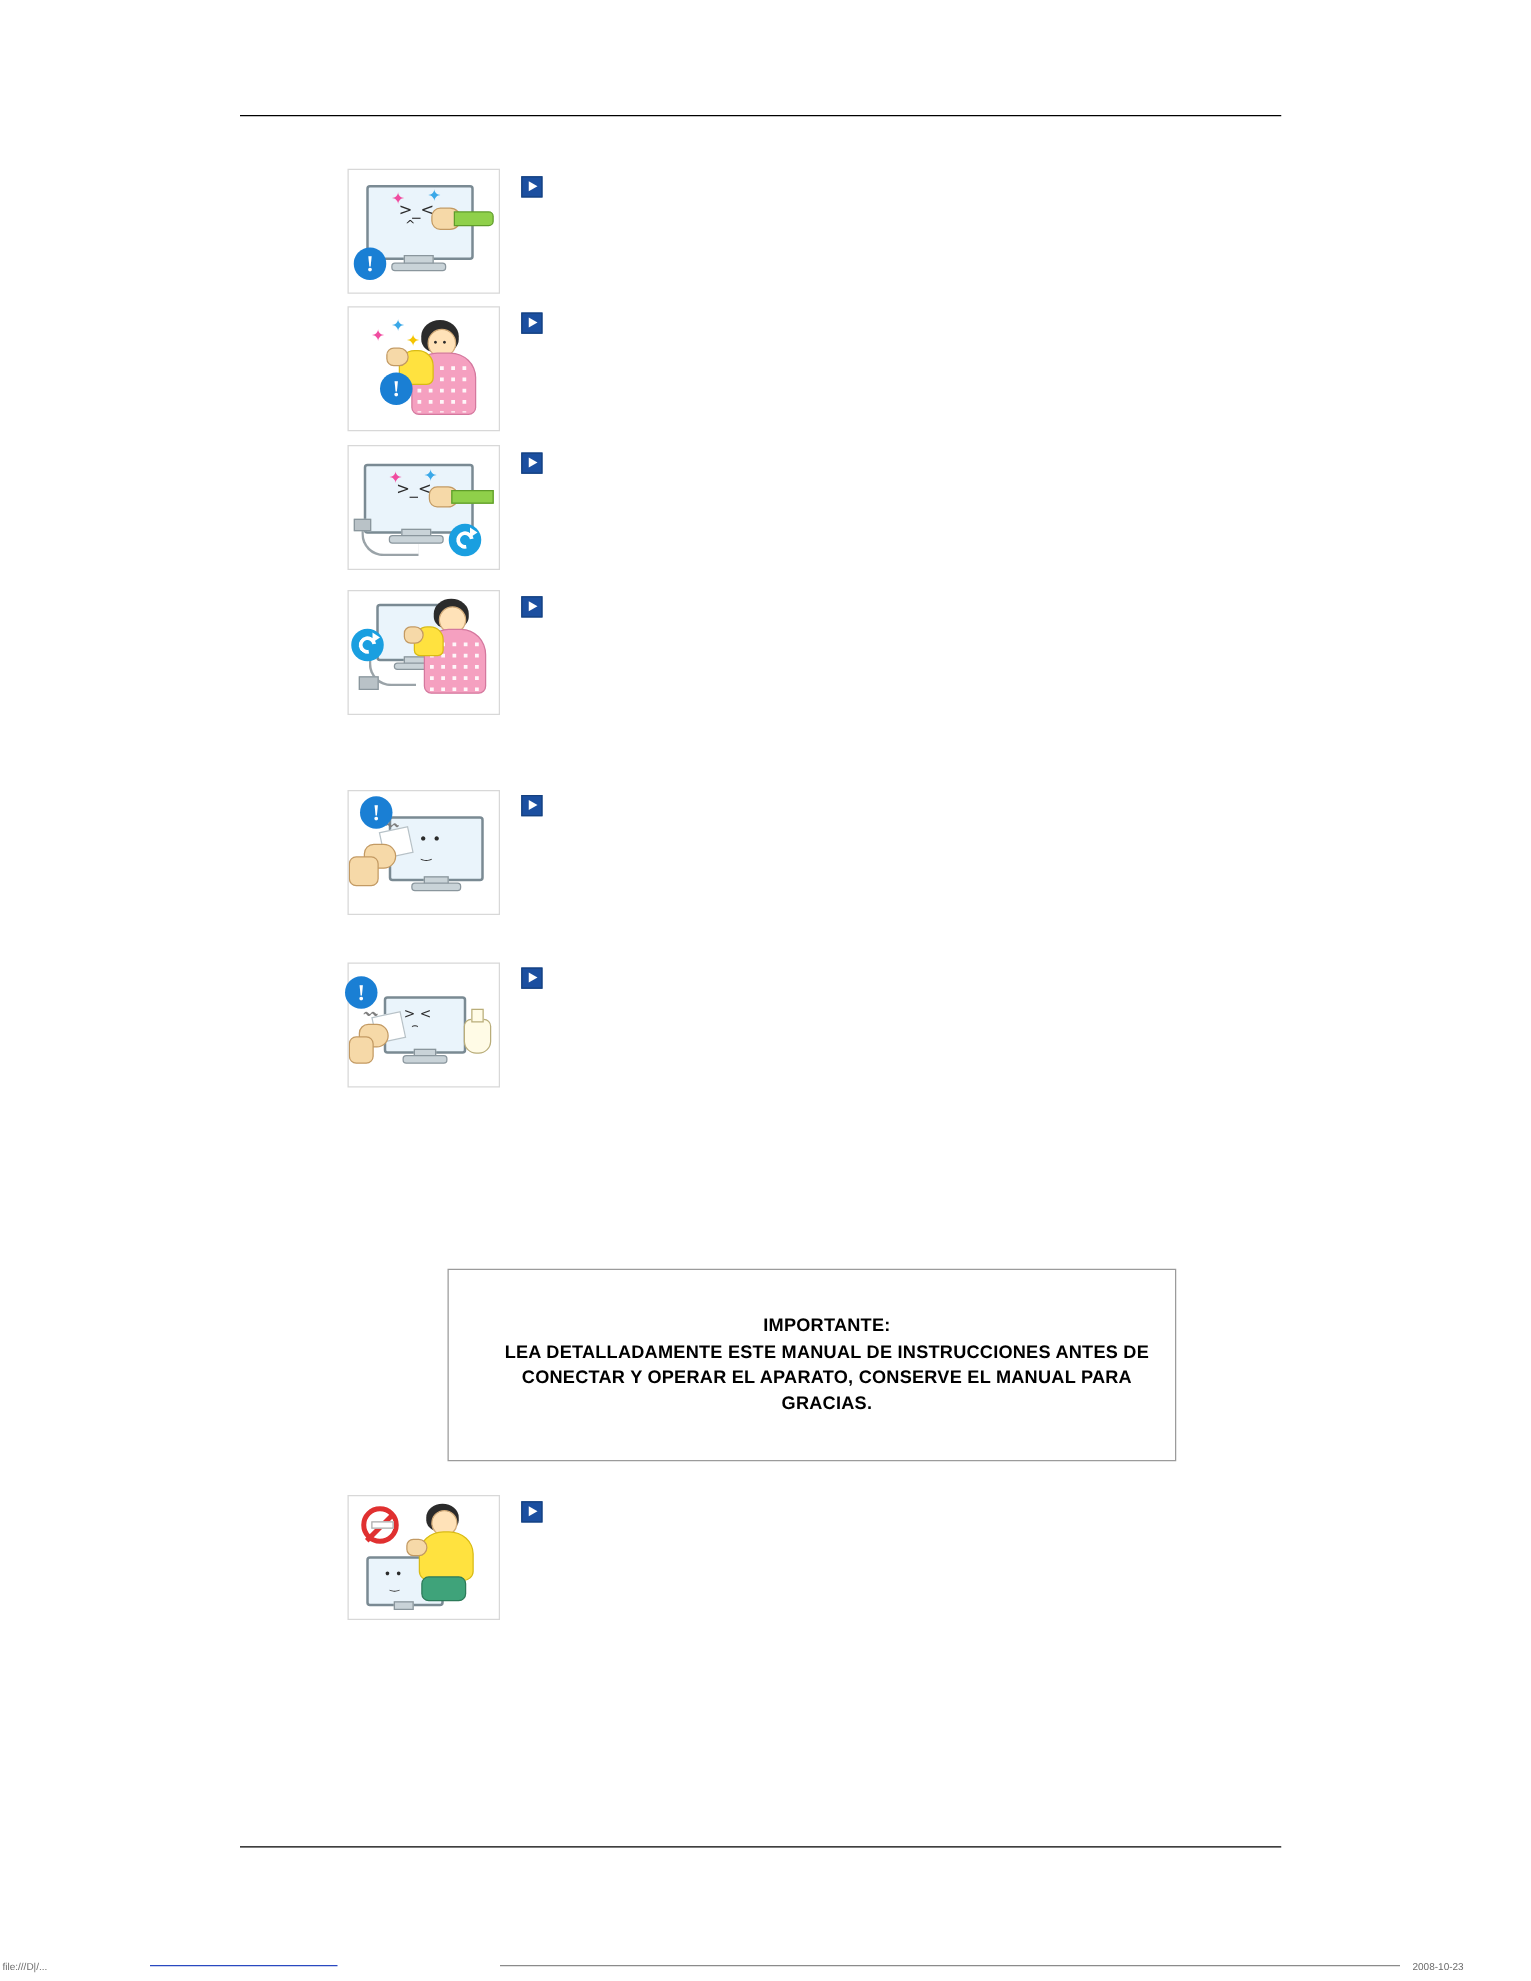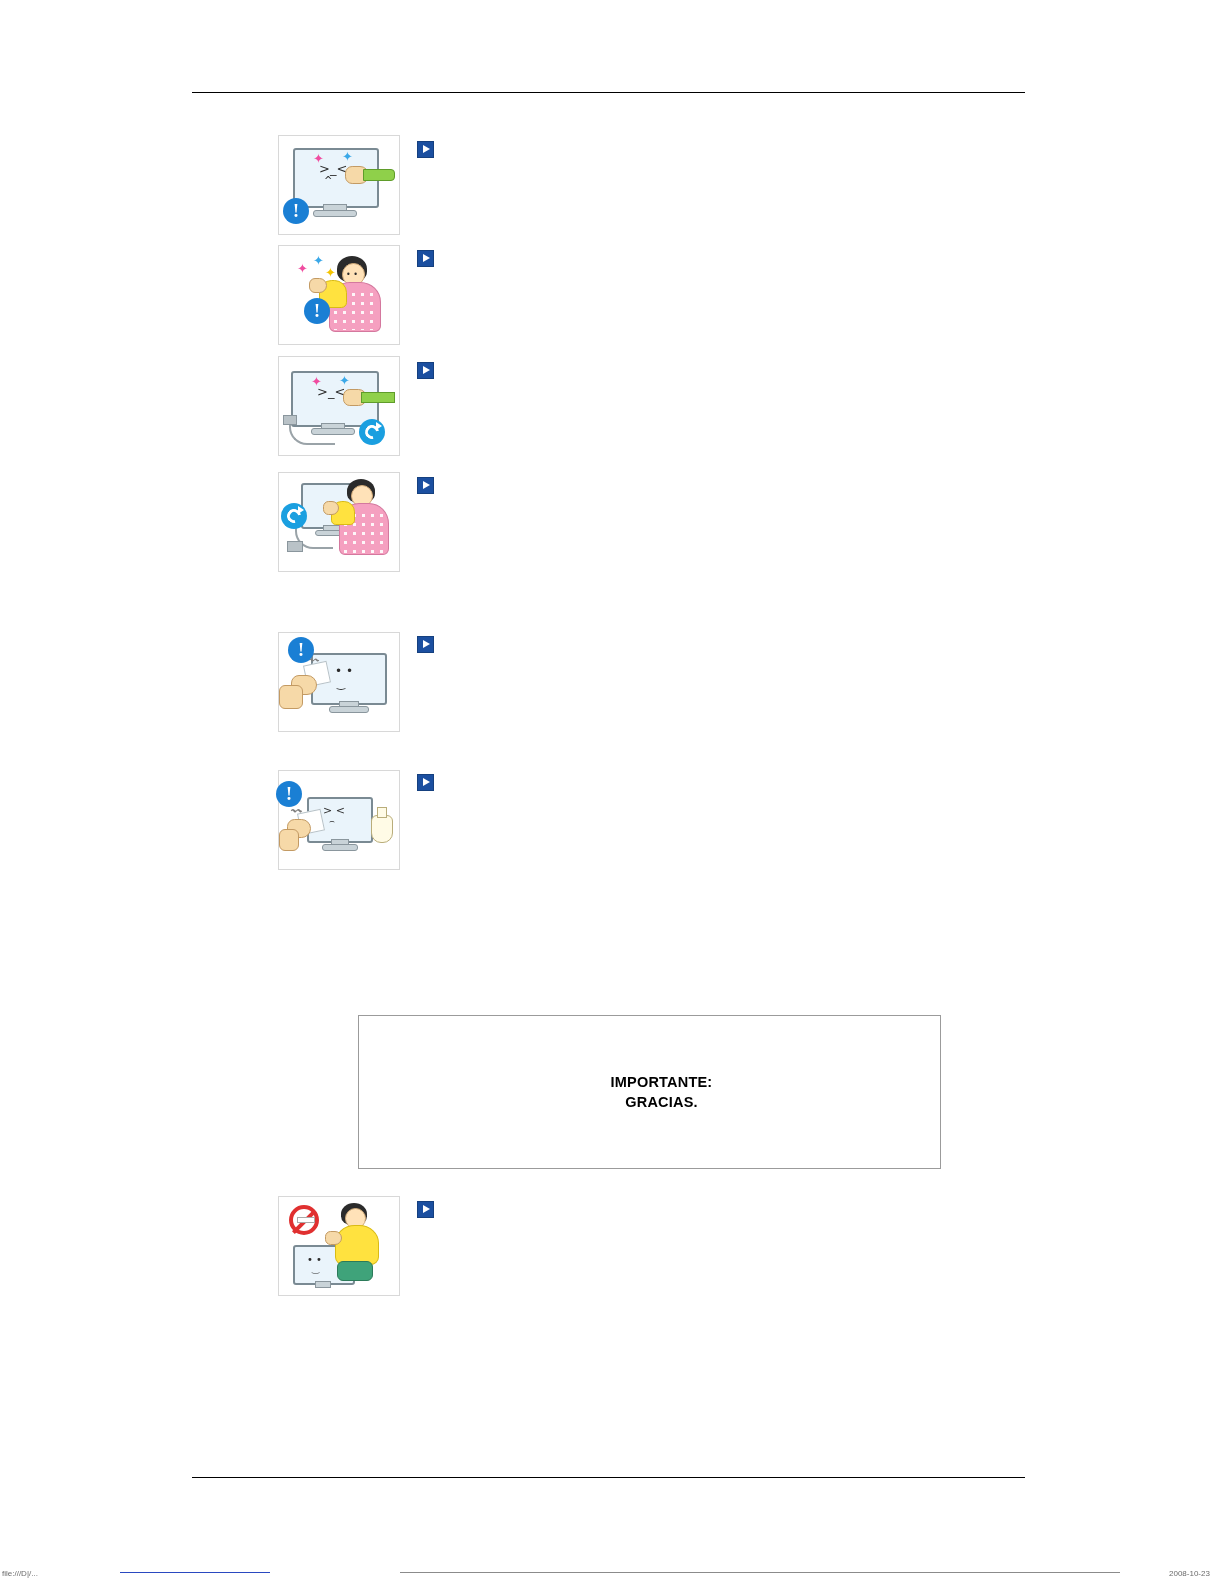"LEA DETALLADAMENTE ESTE MANUAL DE" div.notice-line { html: none -> <div>LEA DETALLADAMENTE ESTE MANUAL DE INSTRUCCIONES ANTES DE</div> }
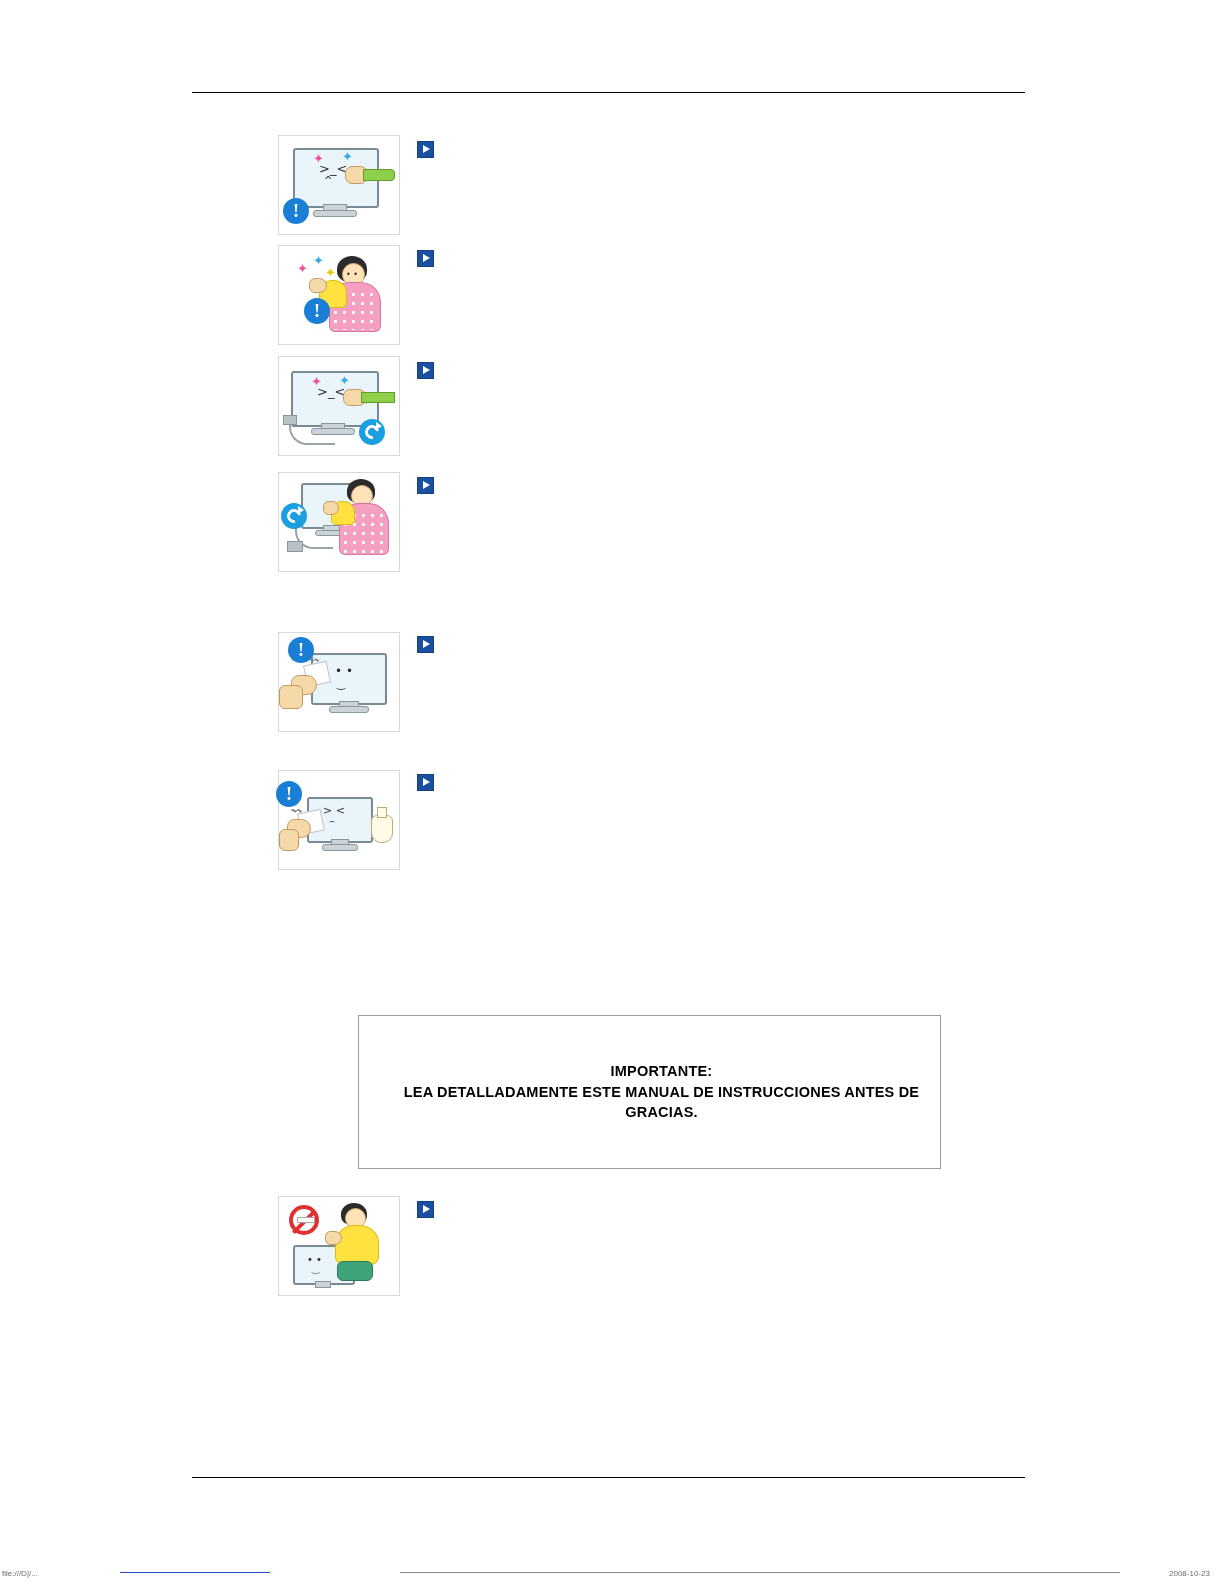"CONECTAR Y OPERAR EL APARATO," div.notice-line { html: none -> <div>CONECTAR Y OPERAR EL APARATO, CONSERVE EL MANUAL PARA</div> }
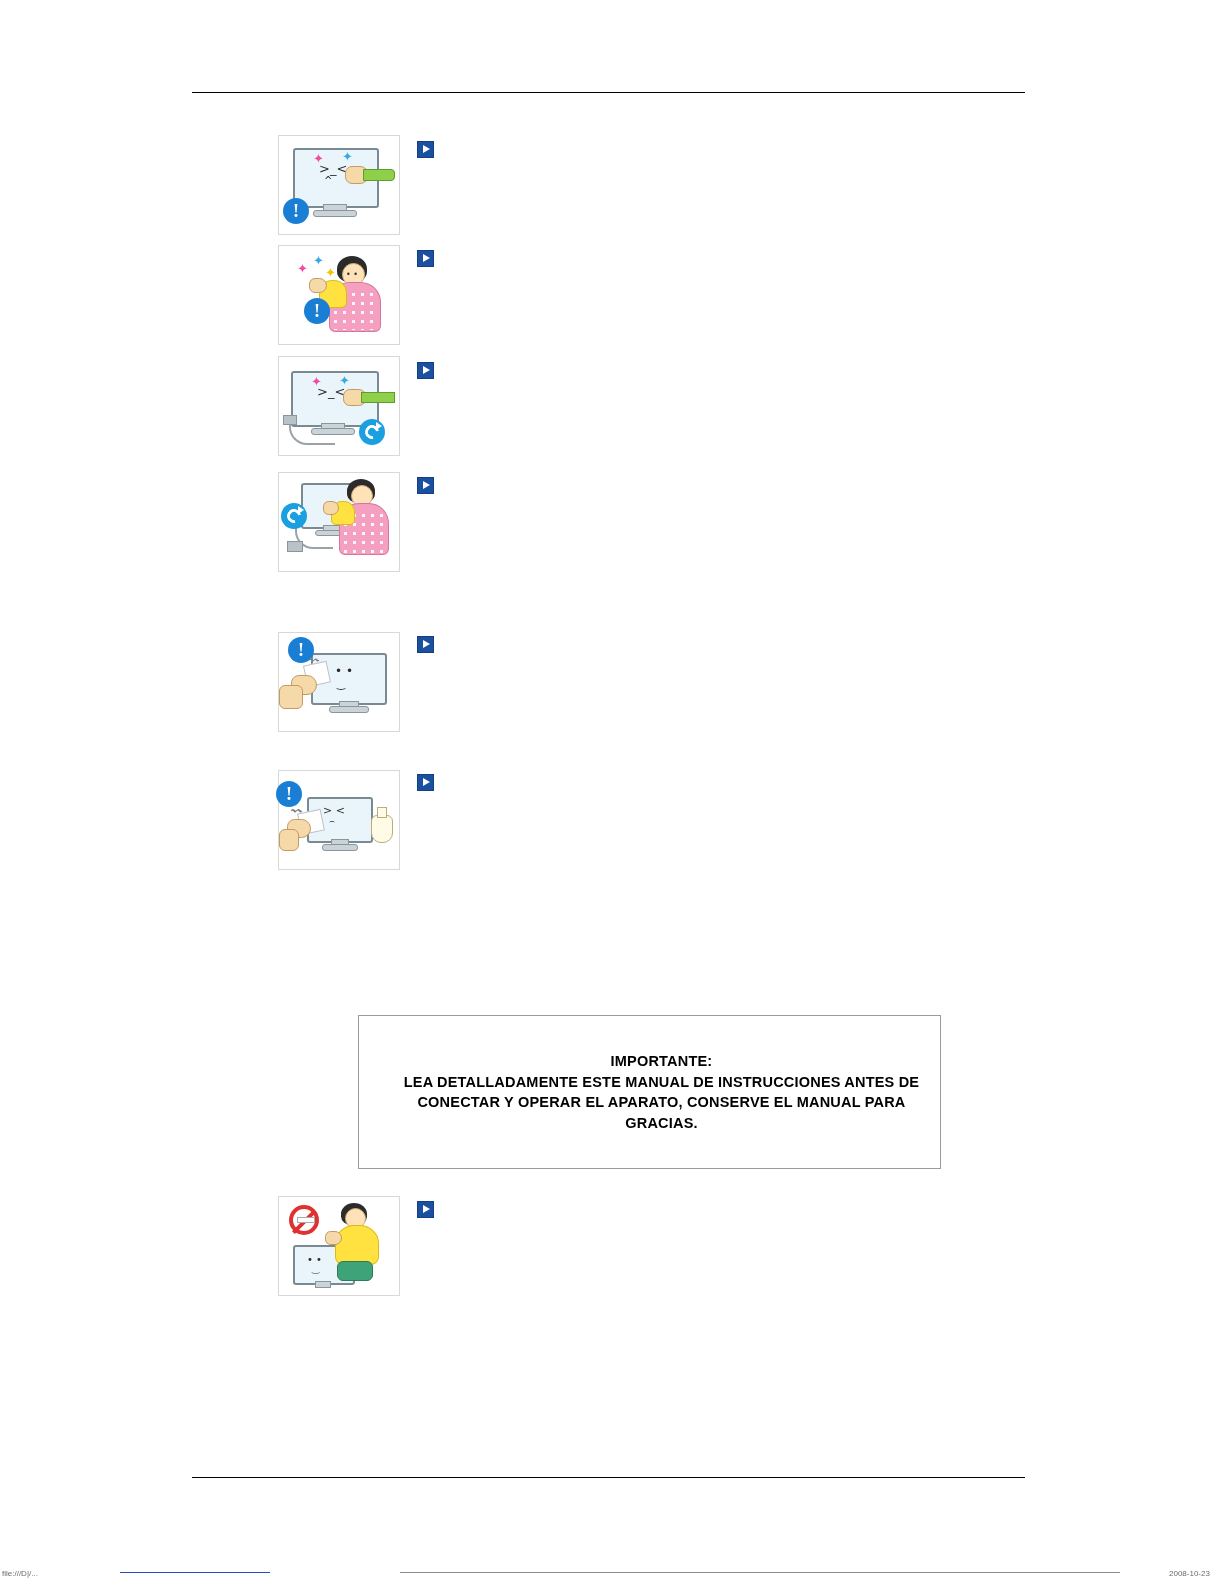"2008-10-23" div.strip-text { margin-left: 39px -> none }
